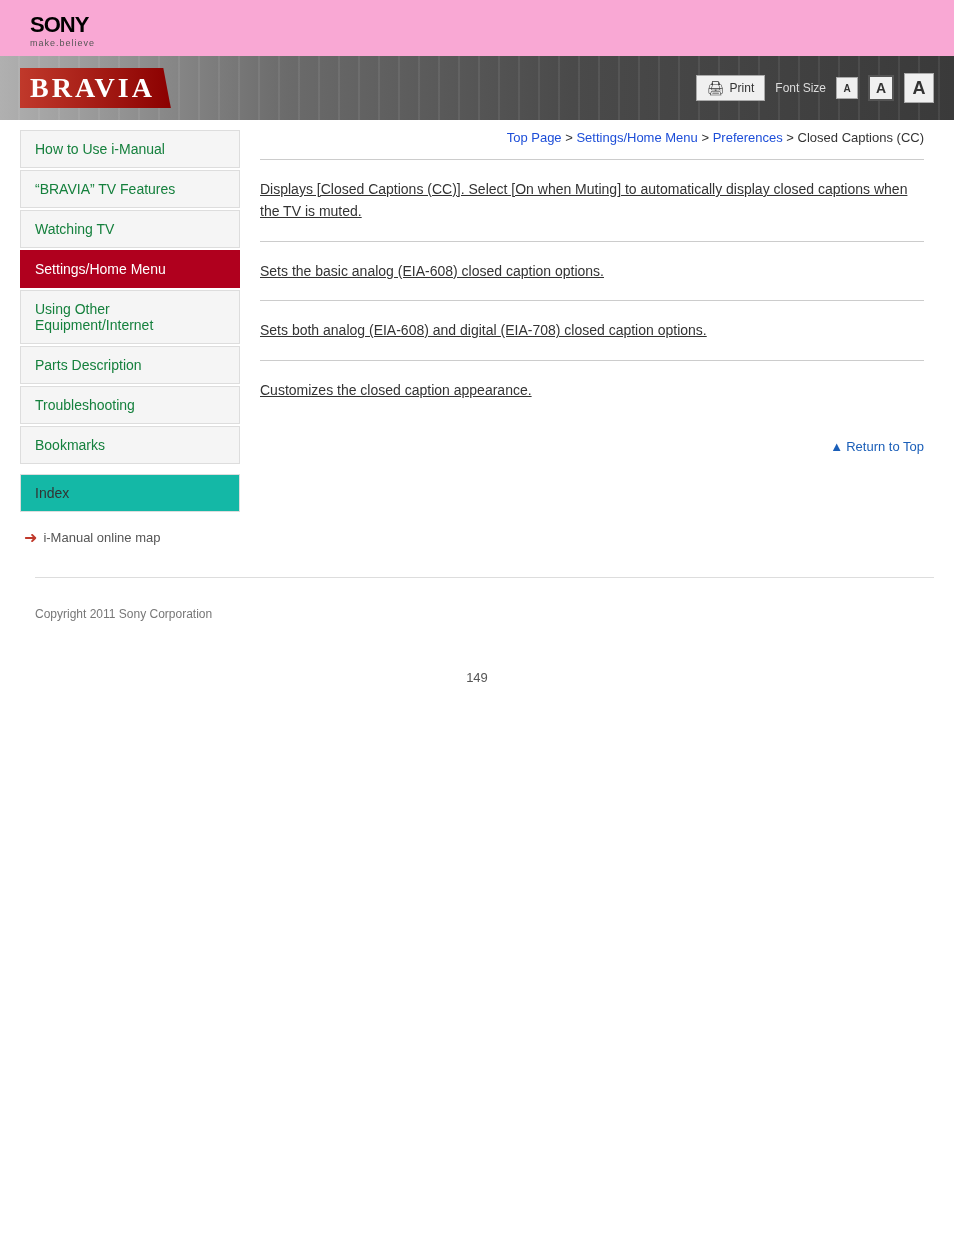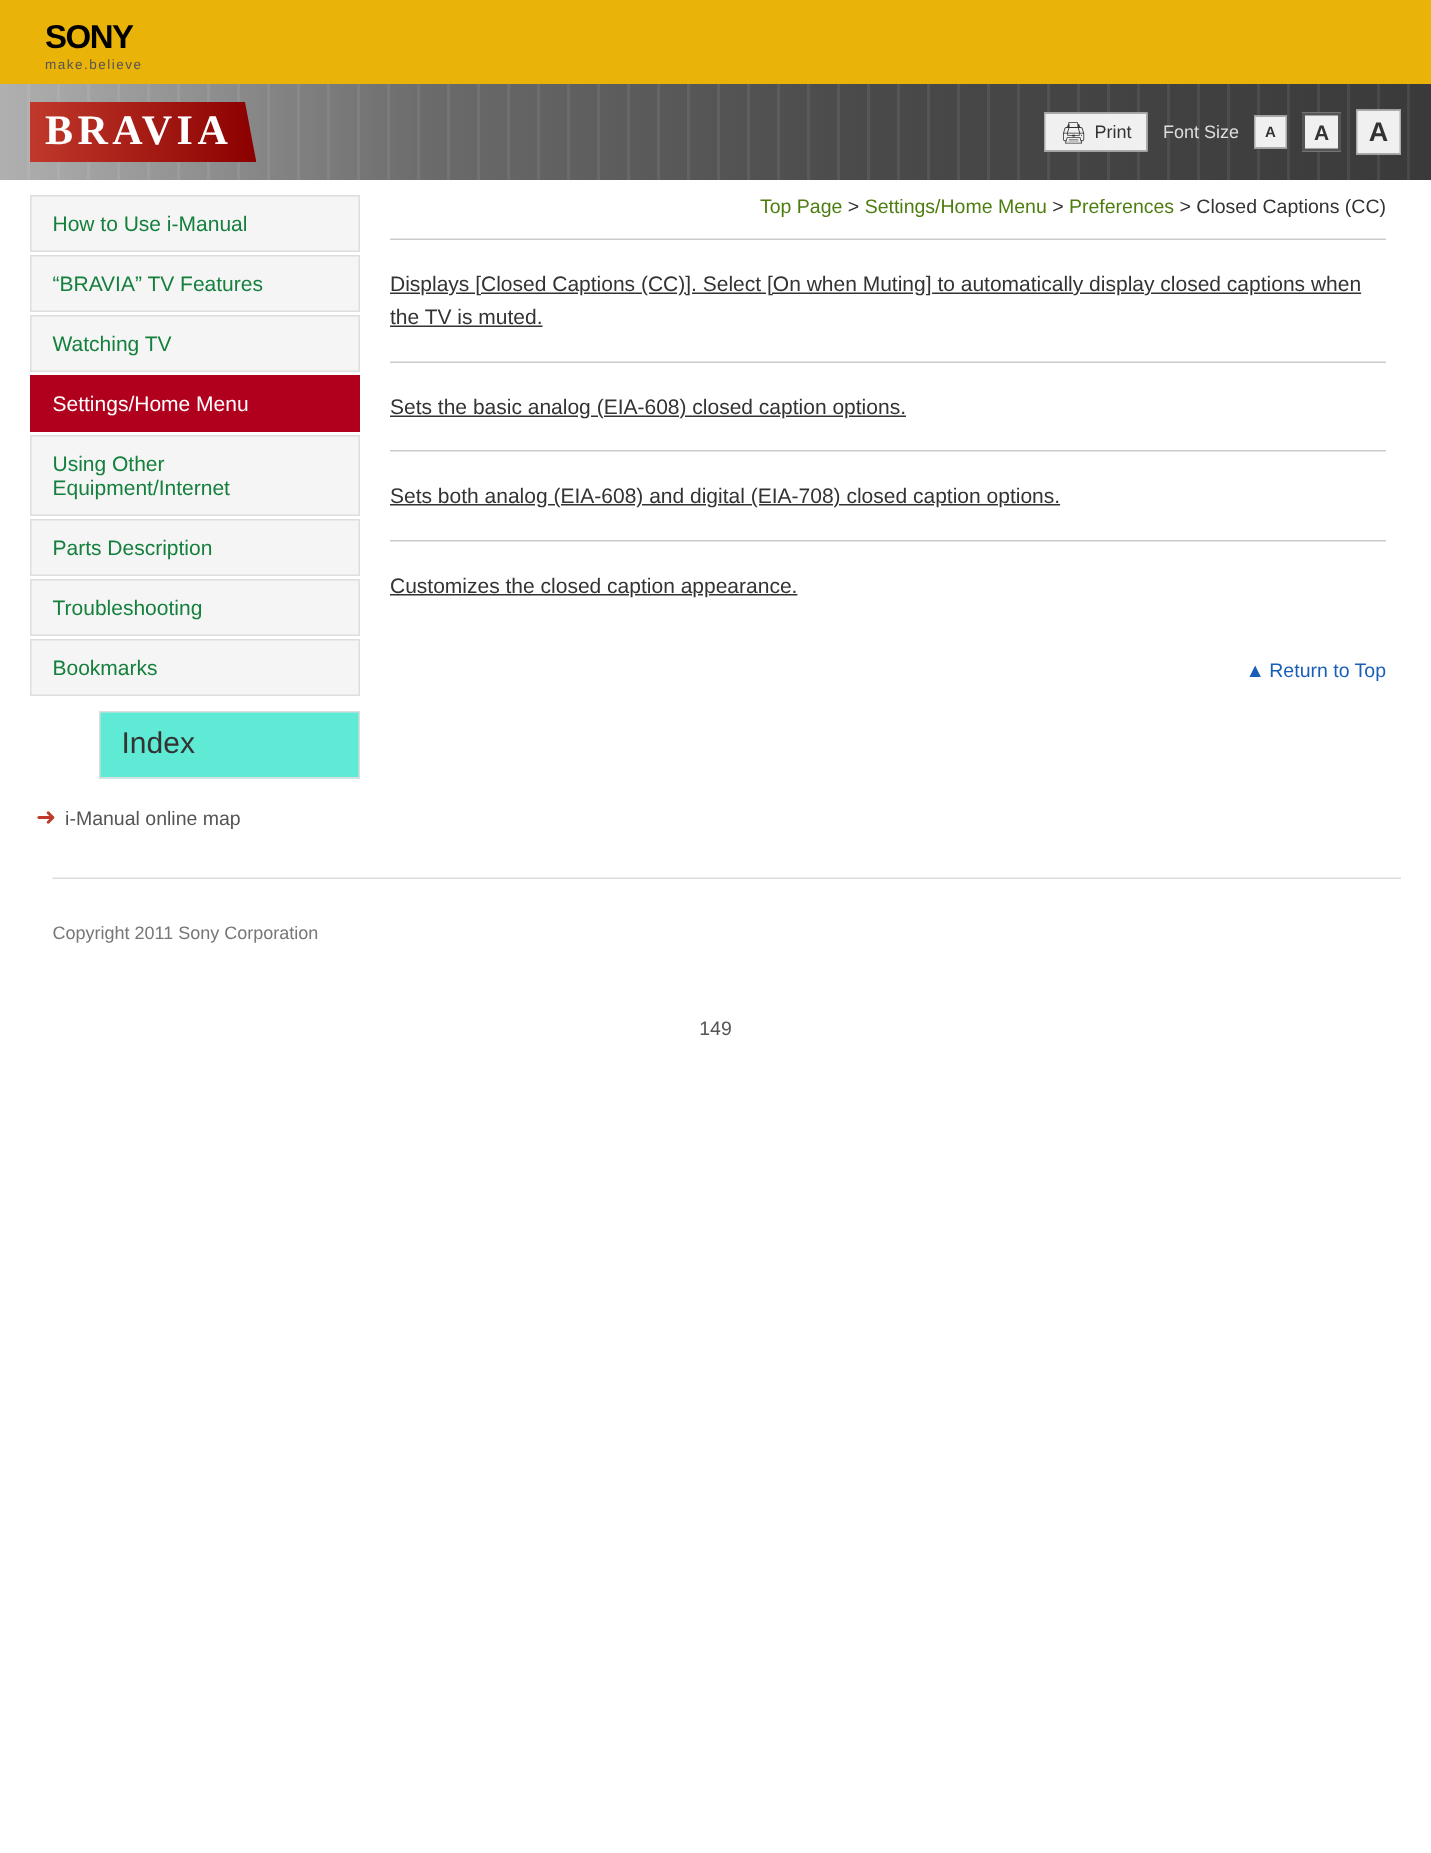"SONY" .sony-header { background: #eab308 -> #f9a8d4 }
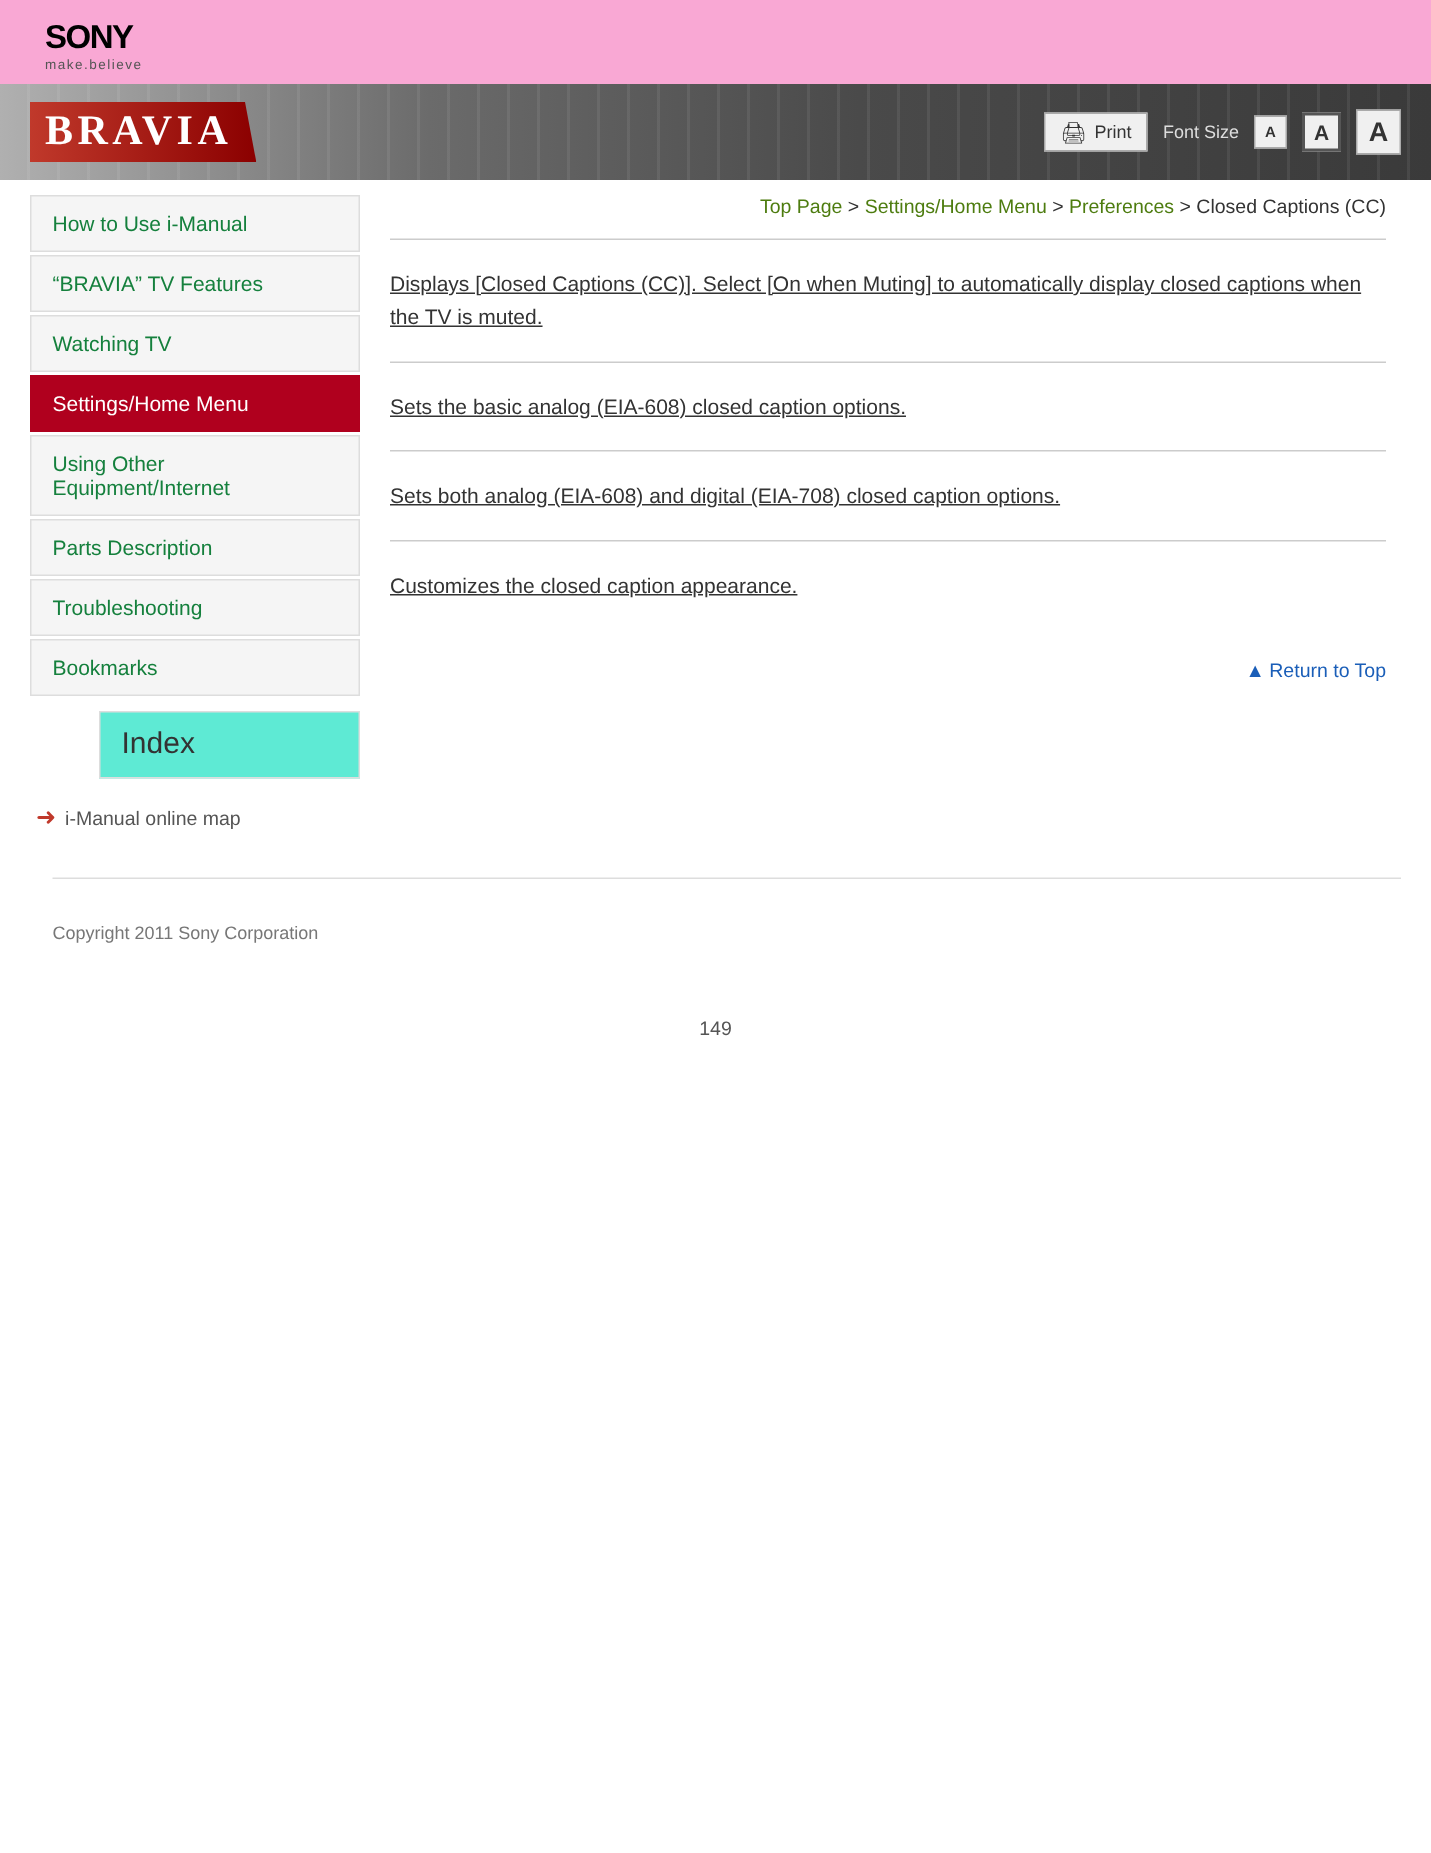"Top Page" .breadcrumb a { color: #4d7c0f -> #1d4ed8 }
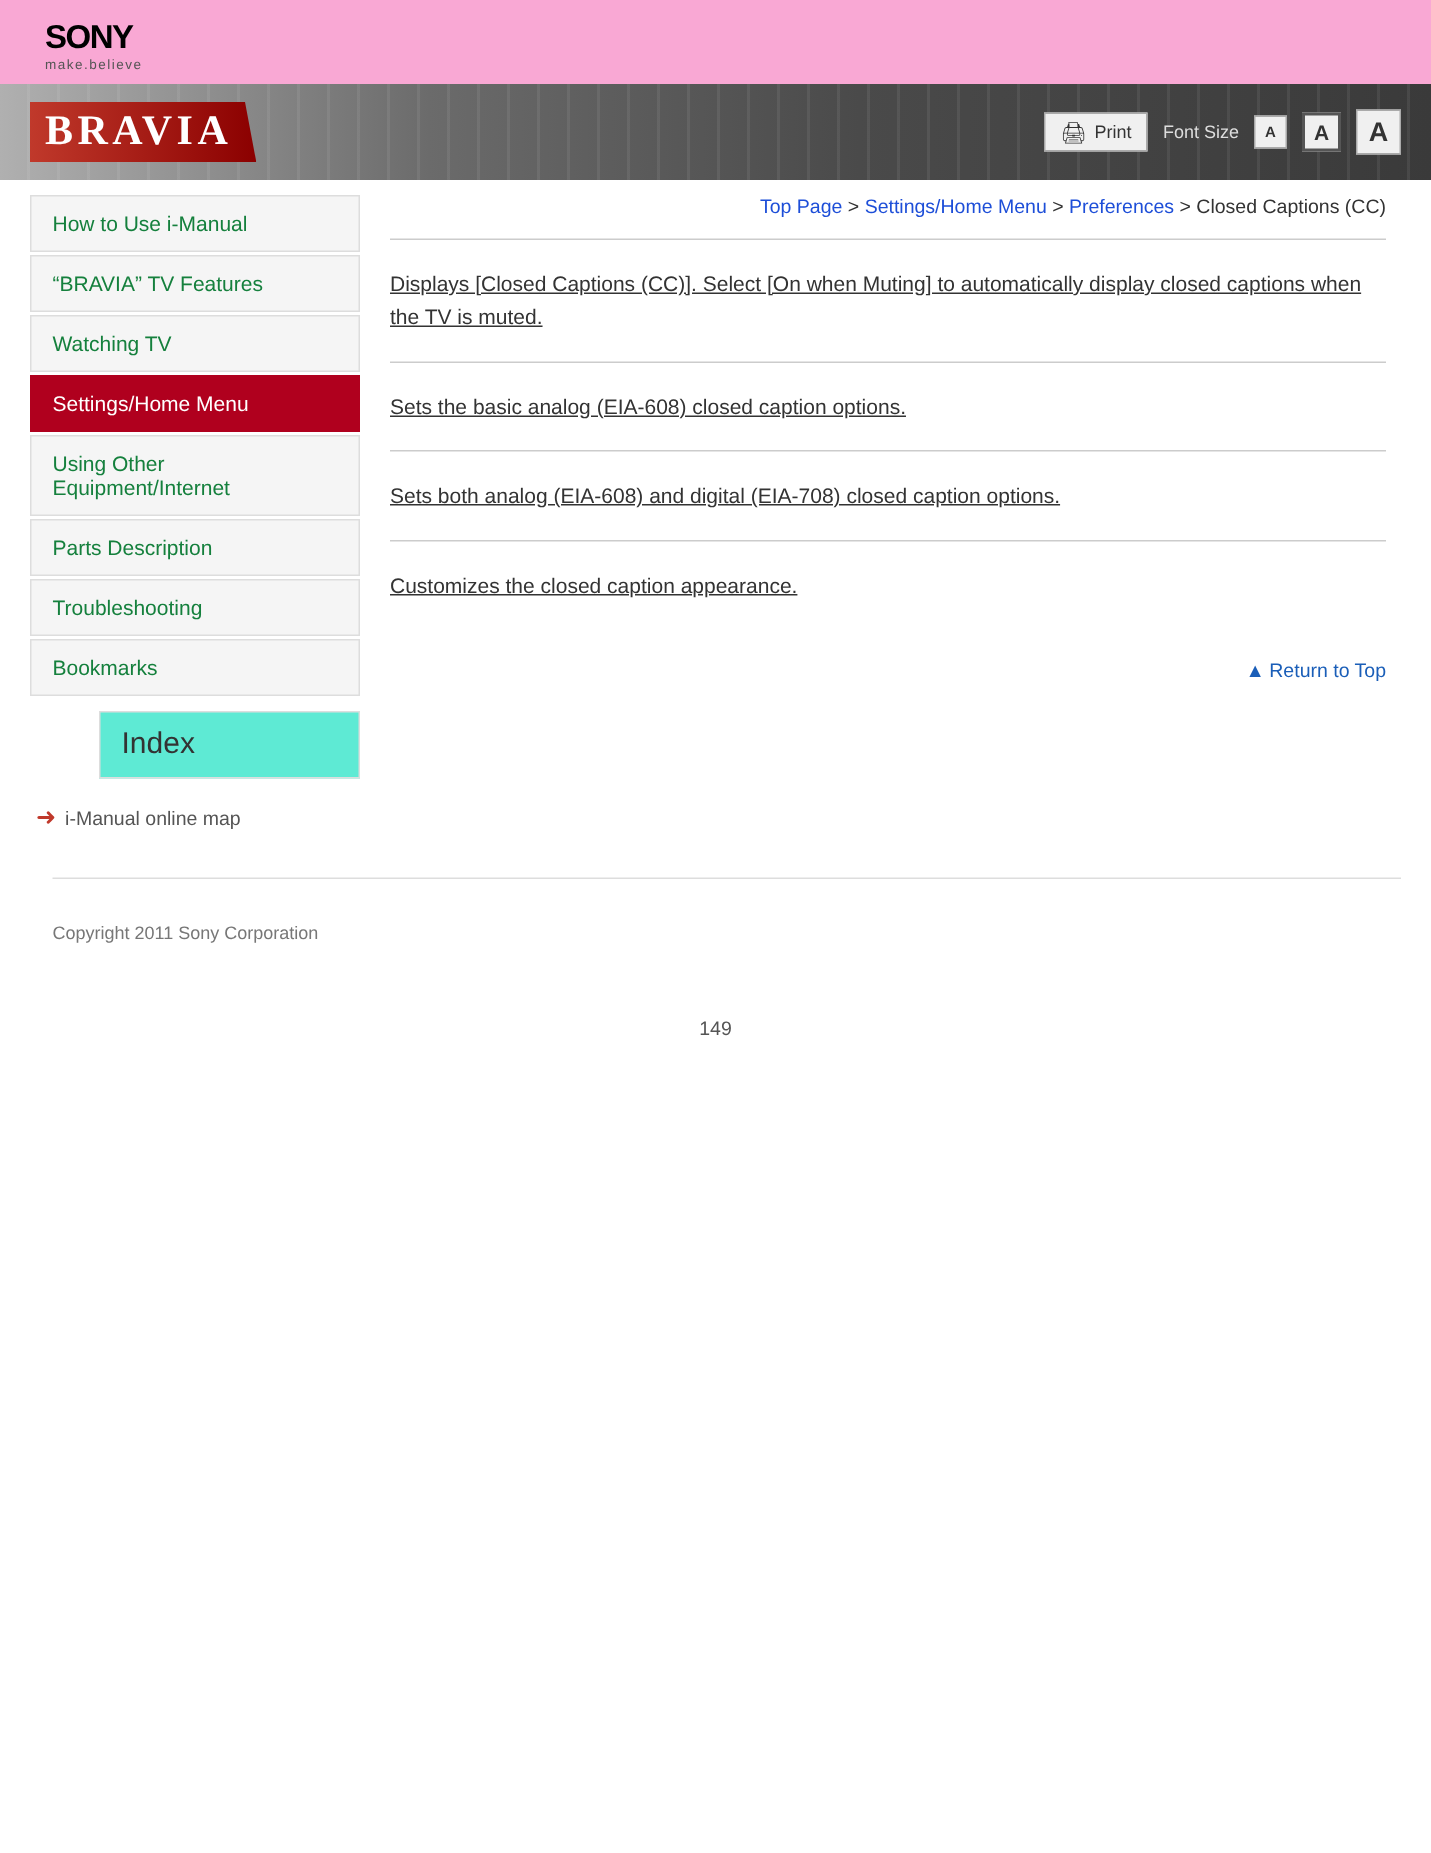"Index" .sidebar-item-index { background: #5eead4 -> #14b8a6; font-size: 20px -> 14px; margin-left: 46px -> none }
